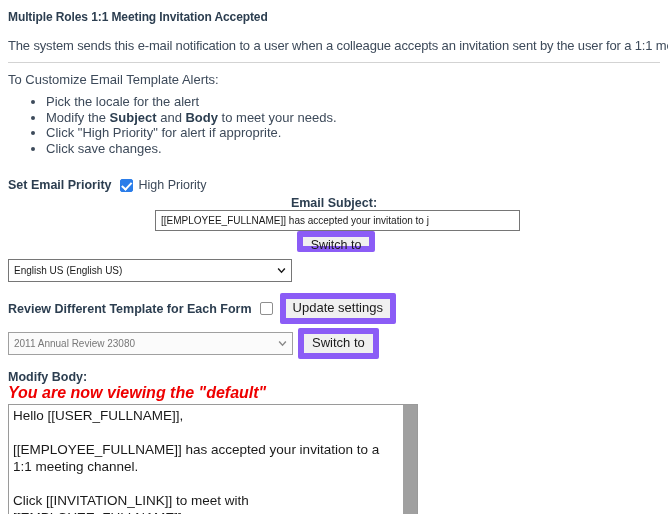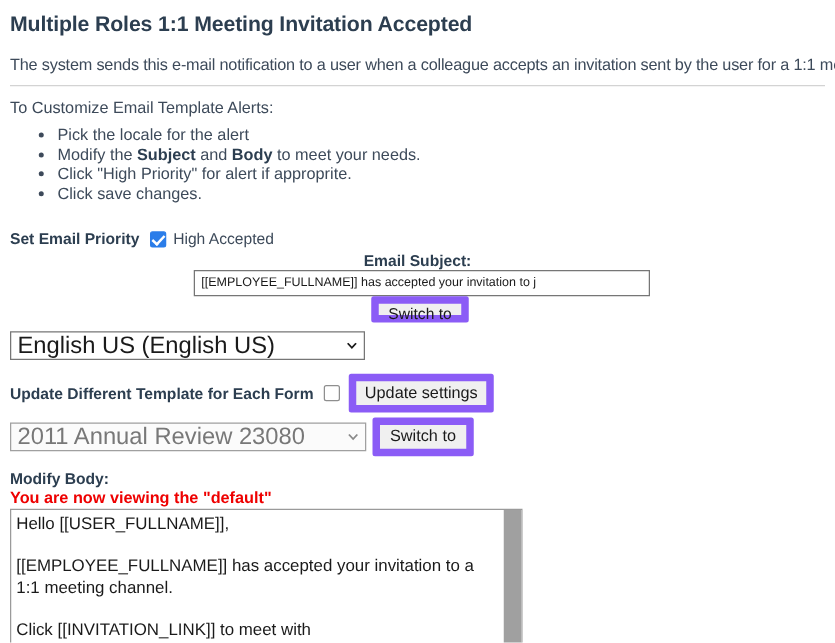"Multiple Roles 1:1 Meeting Invitation" .page-title { font-size: 17px -> 12px }
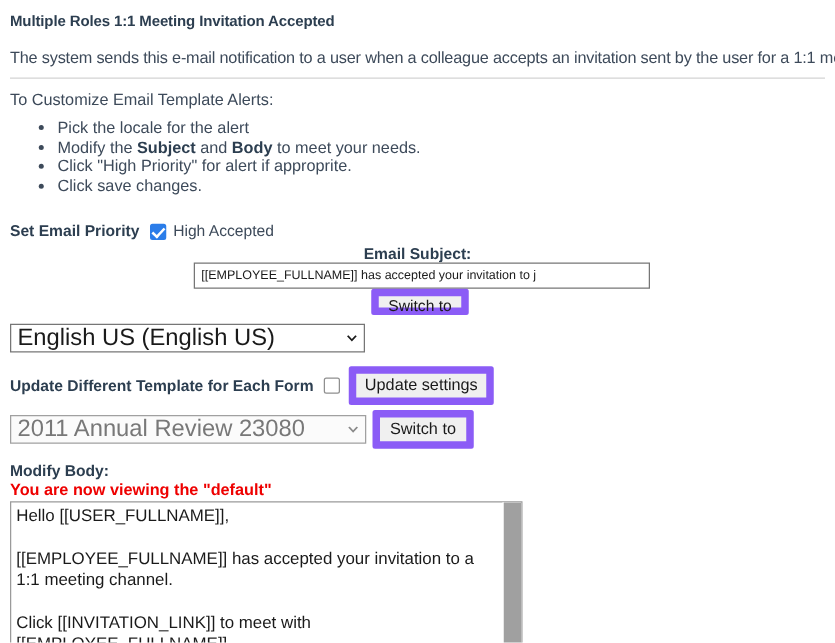"High Accepted" span.cb-text { text: Accepted -> Priority }
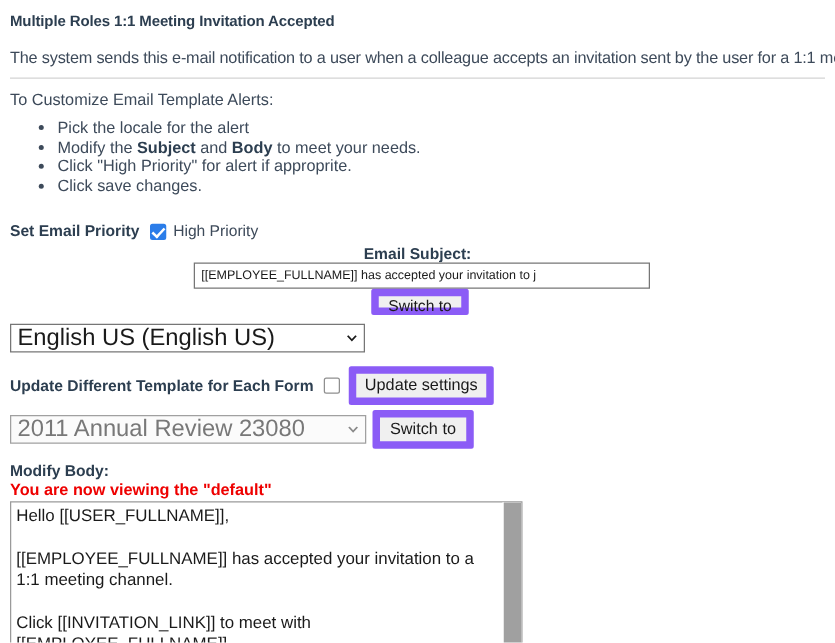"English US (English US)" .select { font-size: 19px -> 10px }
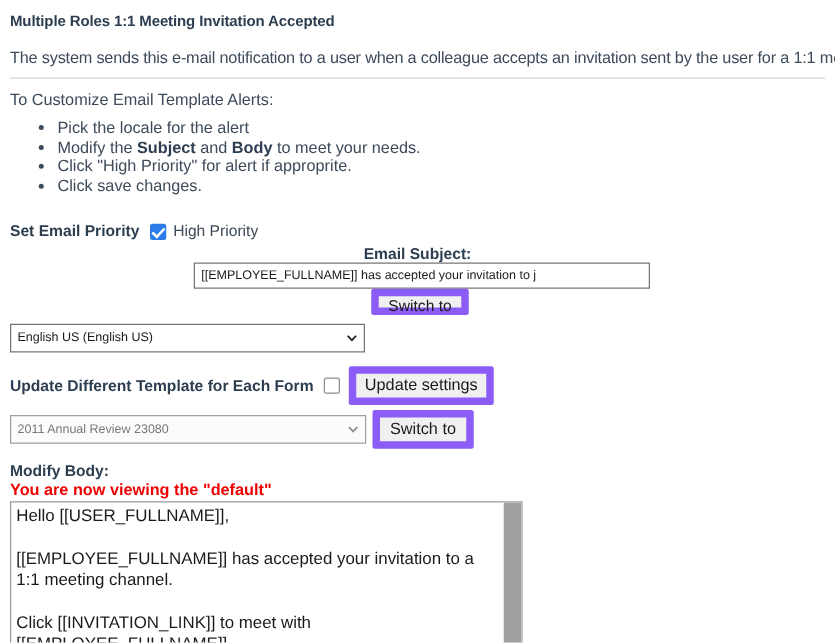"Update Different Template for Each" span.strong-label { text: Update -> Review }
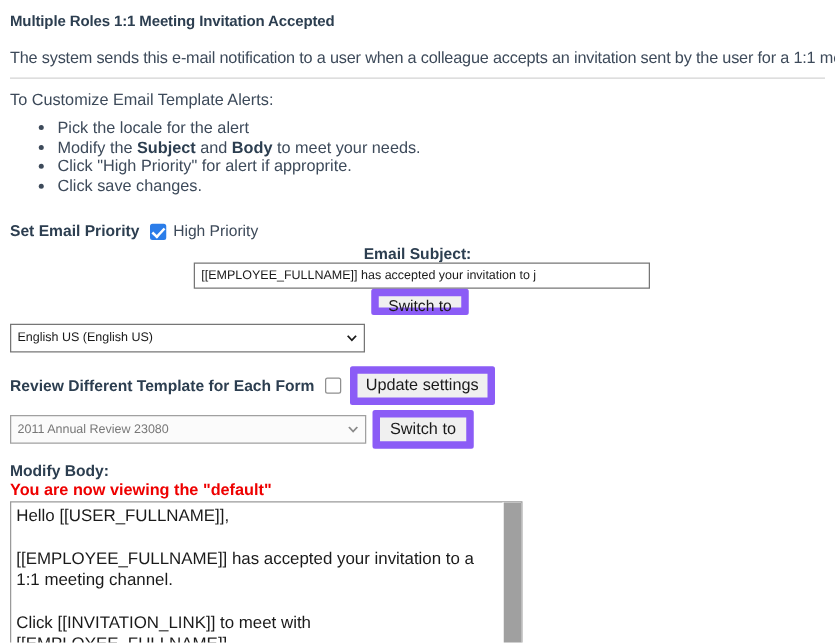"You are now viewing the" .body-warning { font-size: 13px -> 16px; font-style: none -> italic }
